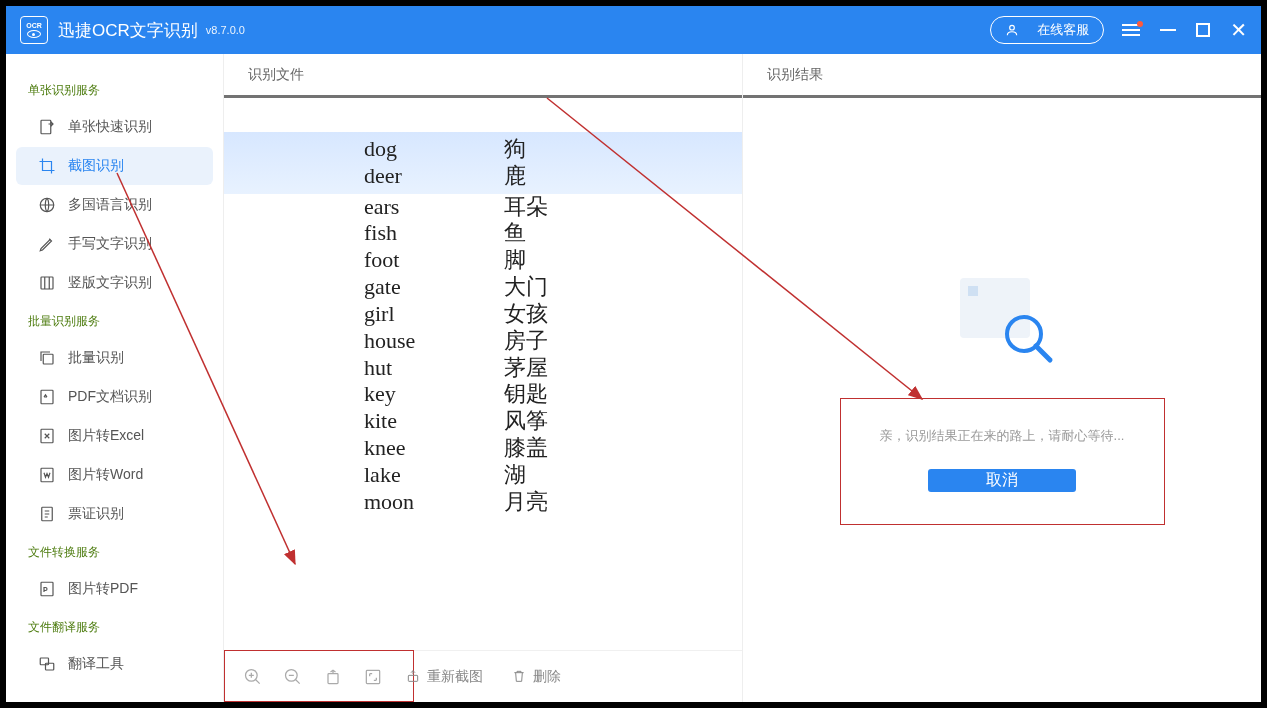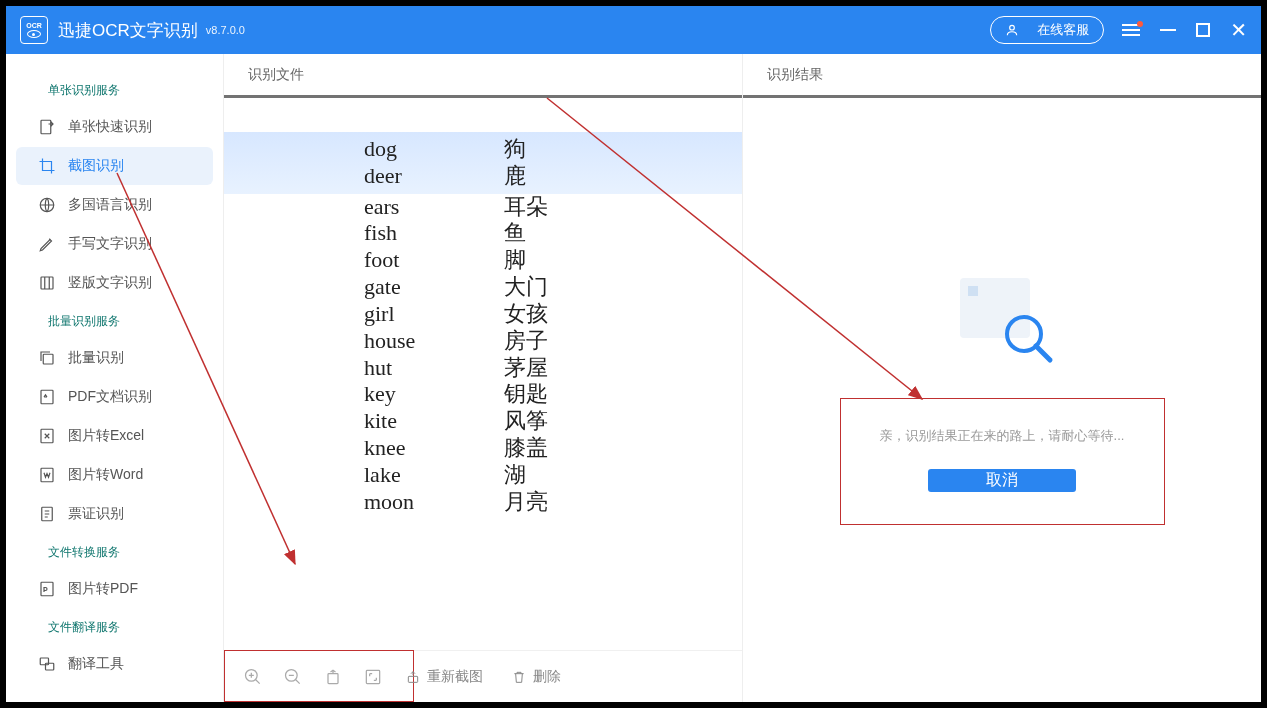"单张识别服务" .group-header { color: #0f766e -> #4d7c0f; margin-left: 20px -> none }
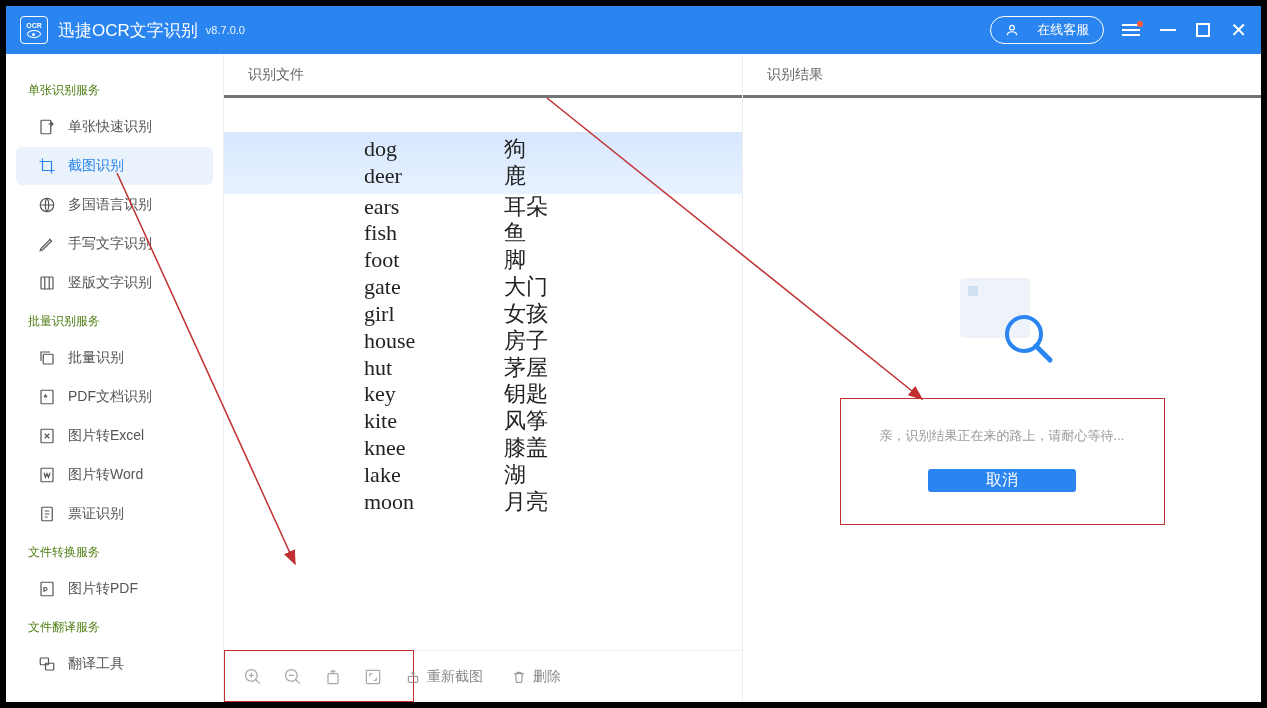"重新截图" .tb-text-btn { align-items: center -> flex-start }
